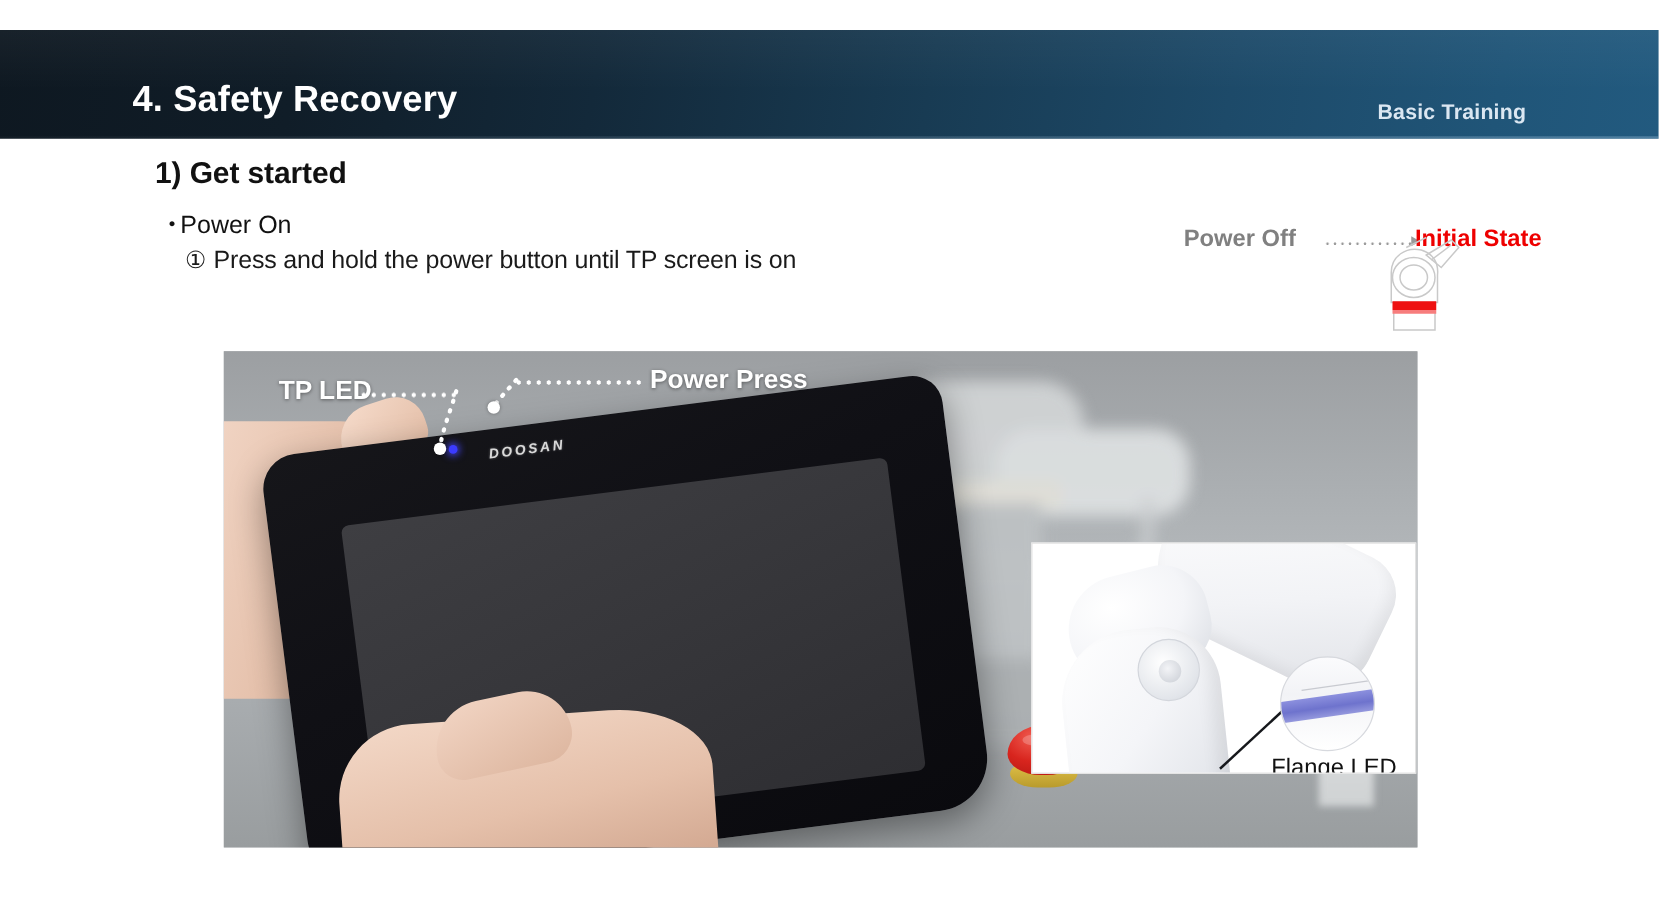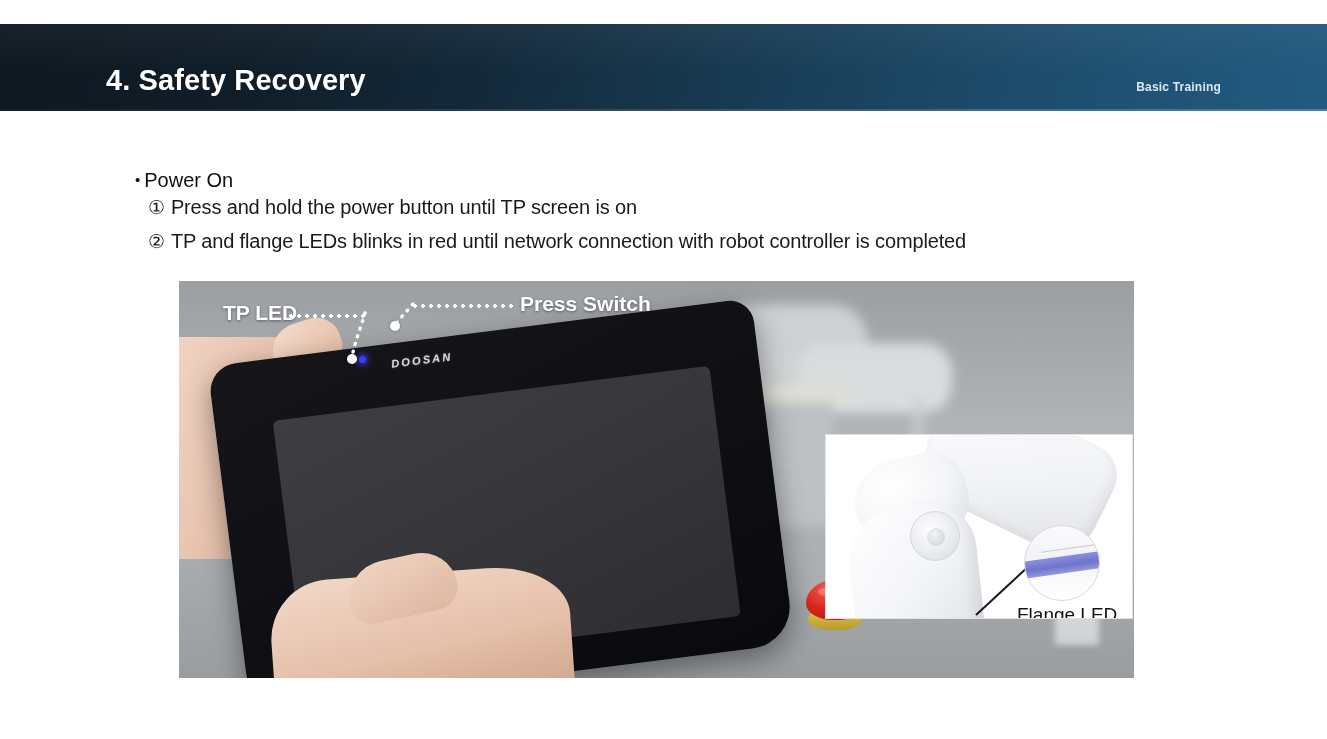"Basic Training" .header-tag { font-size: 12px -> 17px }
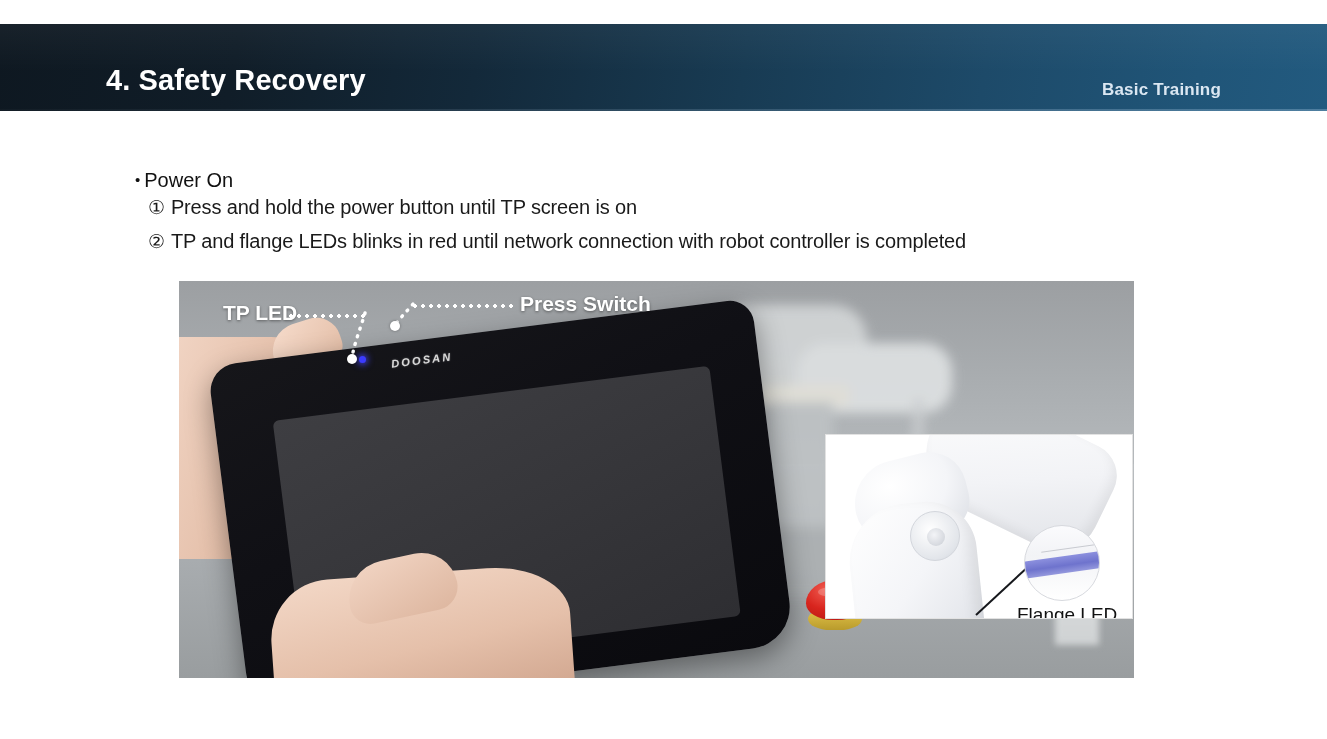"1) Get started" div.section-heading { html: none -> <div>1) Get started</div> }
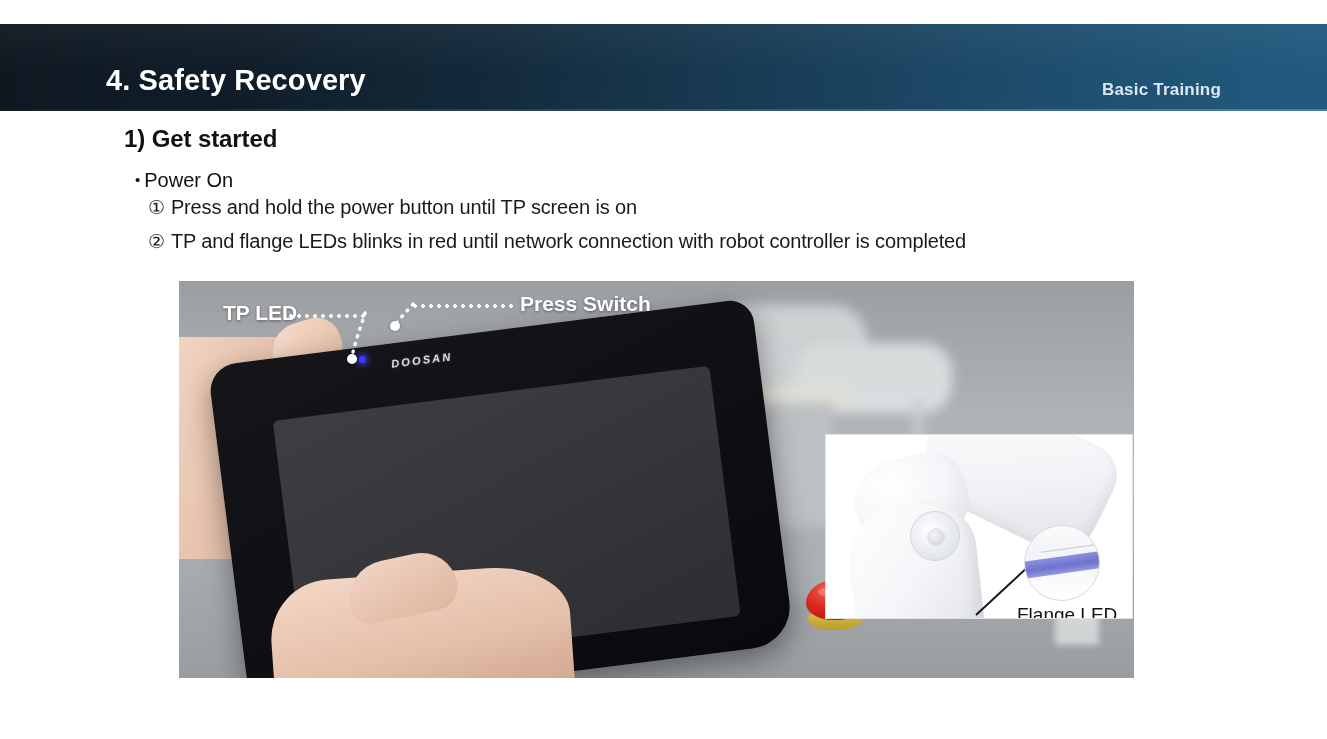"Power Off" div.state-note { html: none -> <div> <div>Power Off</div> <div></div> <div></div> <div>Initial State</div> <svg> <g> <path></path> <ellipse></ellipse> <ellipse></ellipse> <path></path> <path></path> <path></path> <path></path> </g> <rect></rect> <rect></rect> </svg> </div> }
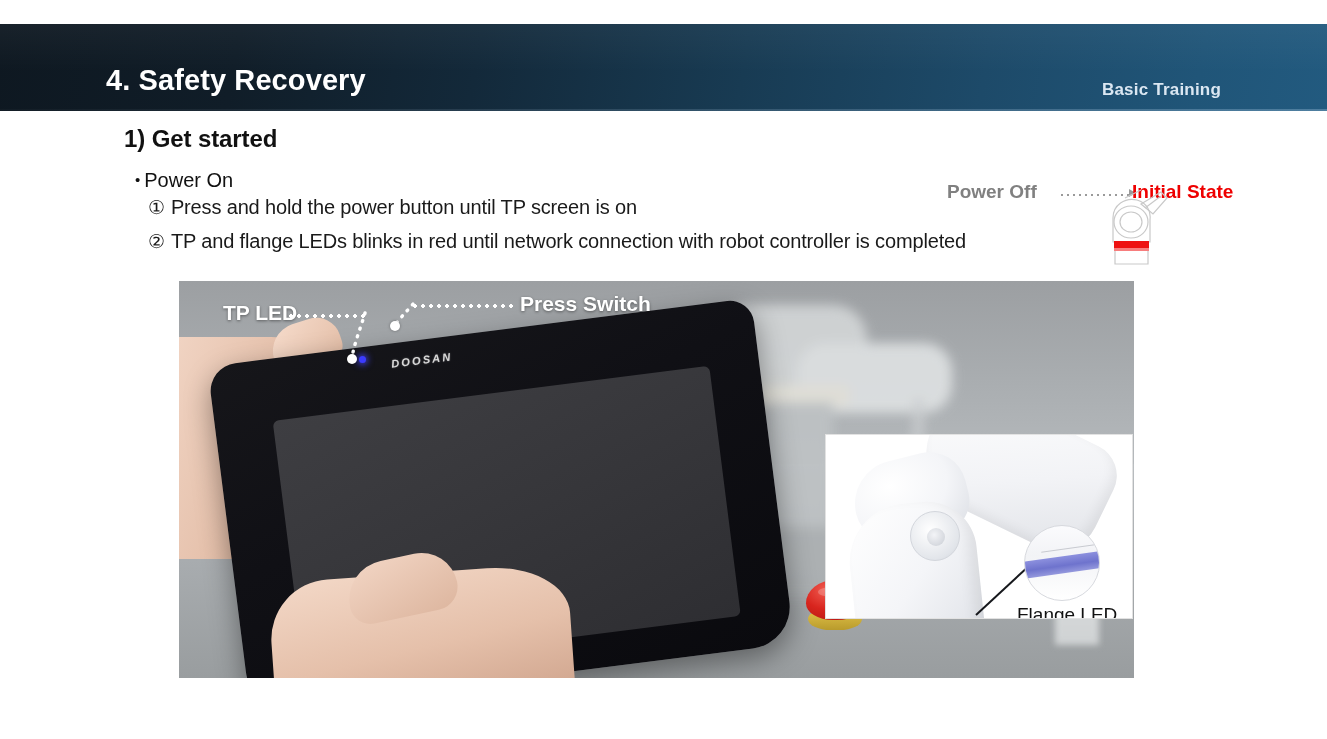"② TP and flange LEDs" div.step { html: <div> <span>②</span><span>TP and flange LEDs blinks in red until network connection with robot controller is completed</span> </div> -> none }
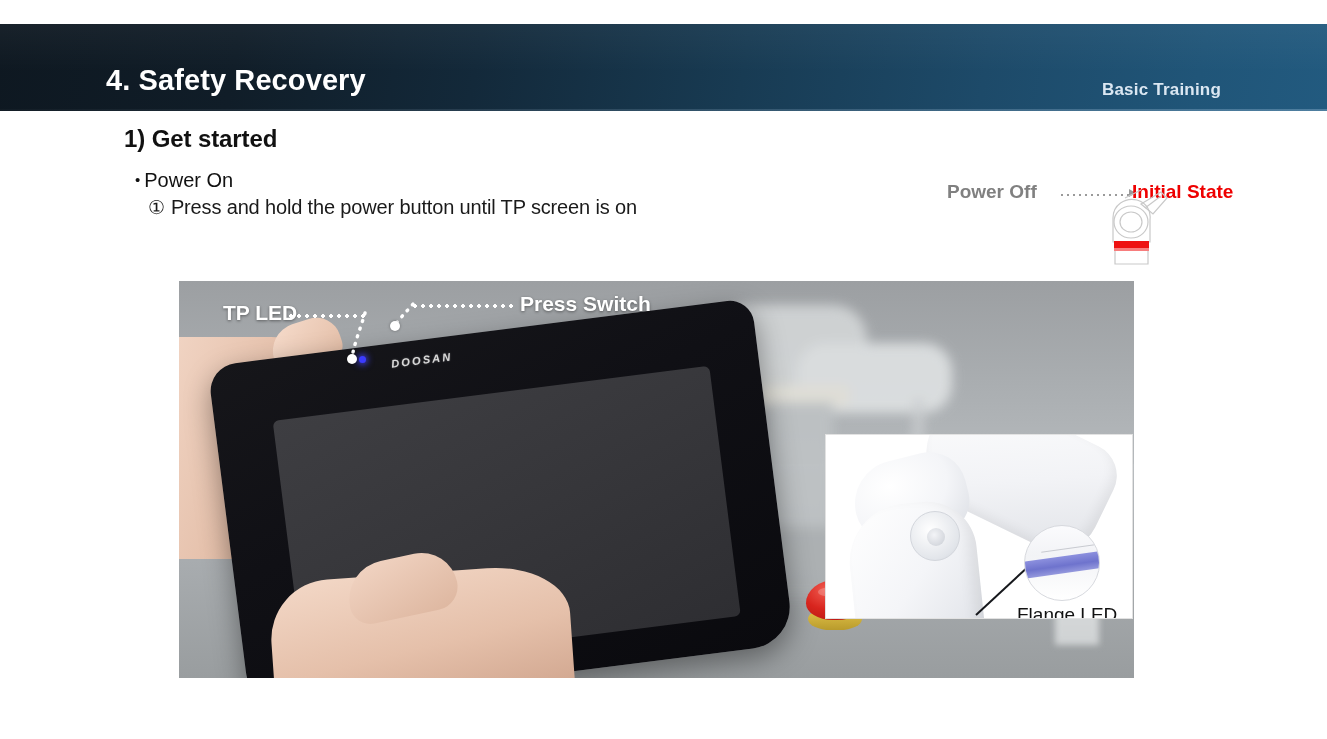"Press Switch" div.photo-label { text: Press Switch -> Power Press }
